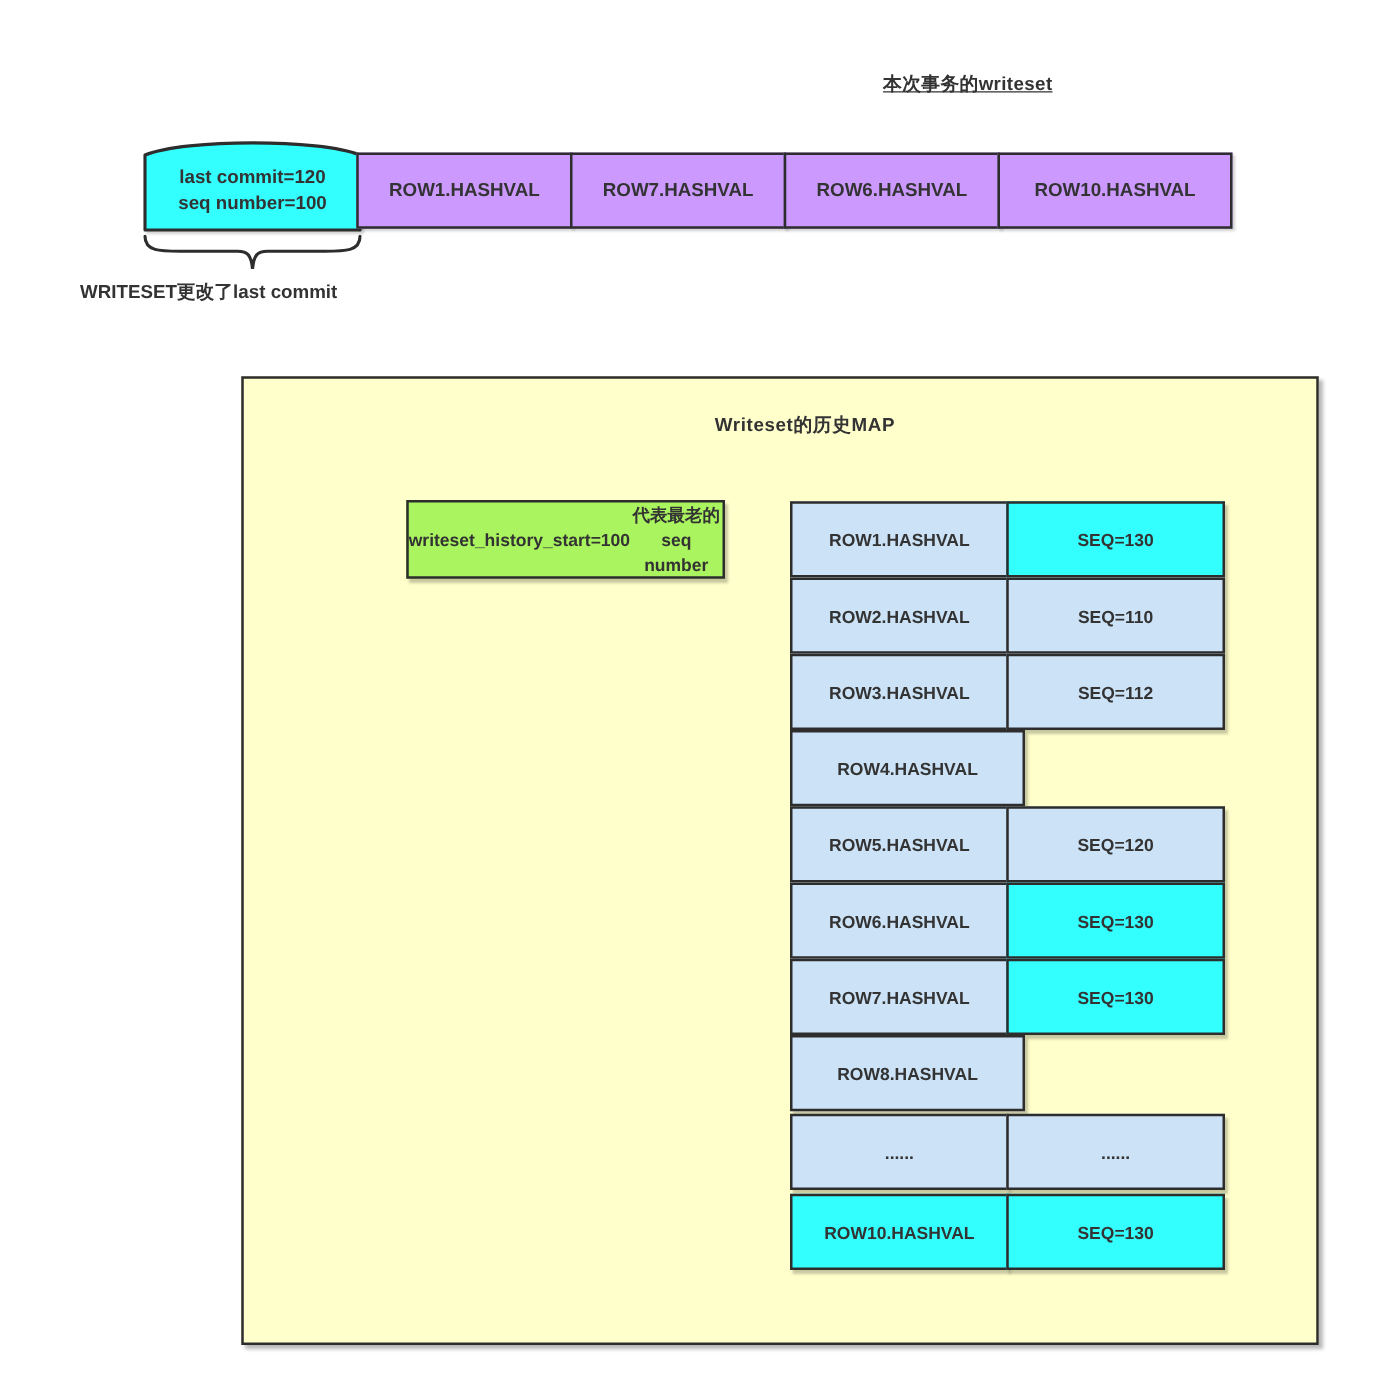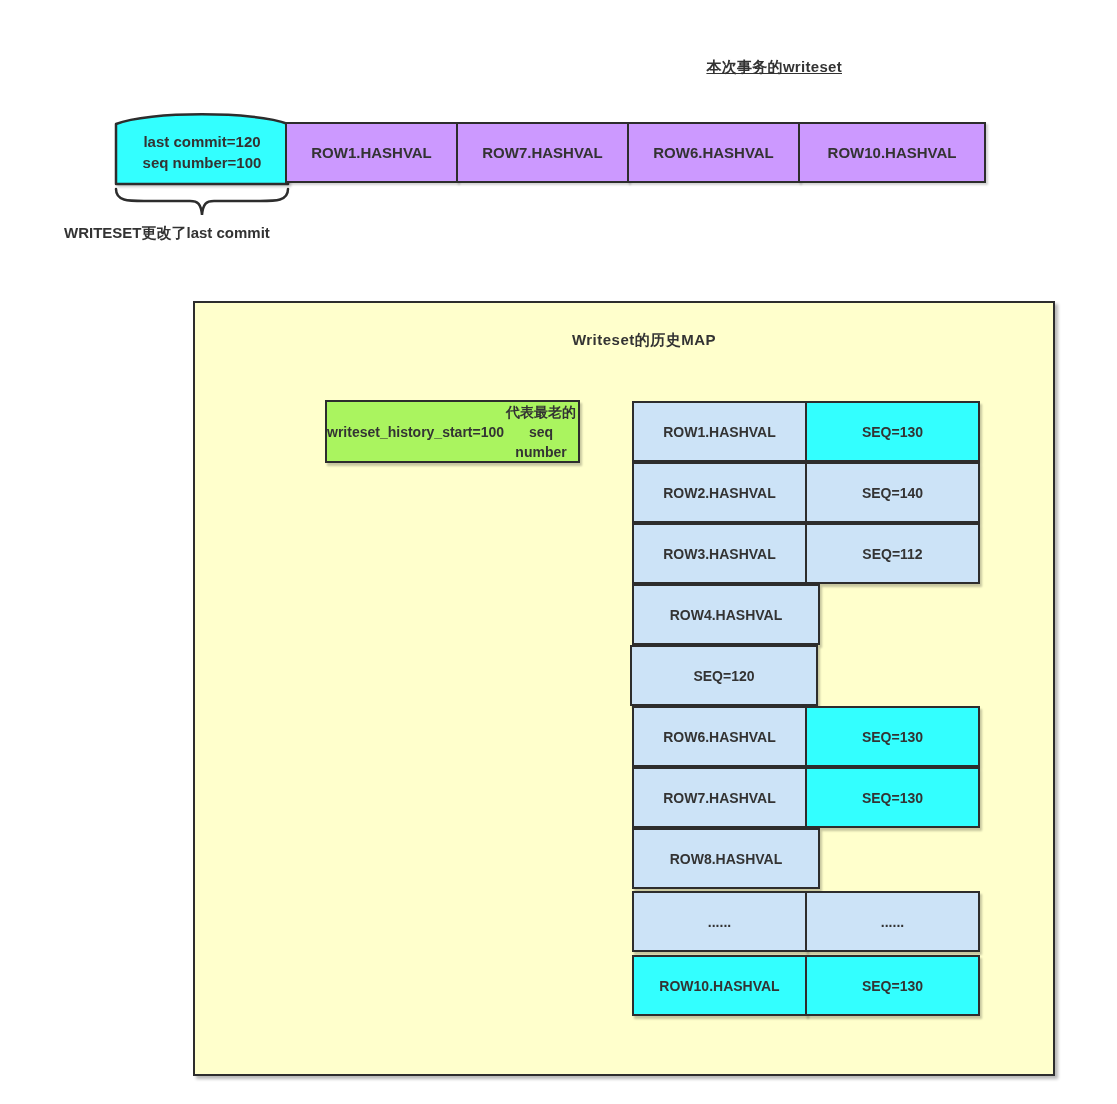"SEQ=140" div.hcell { text: 140 -> 110 }
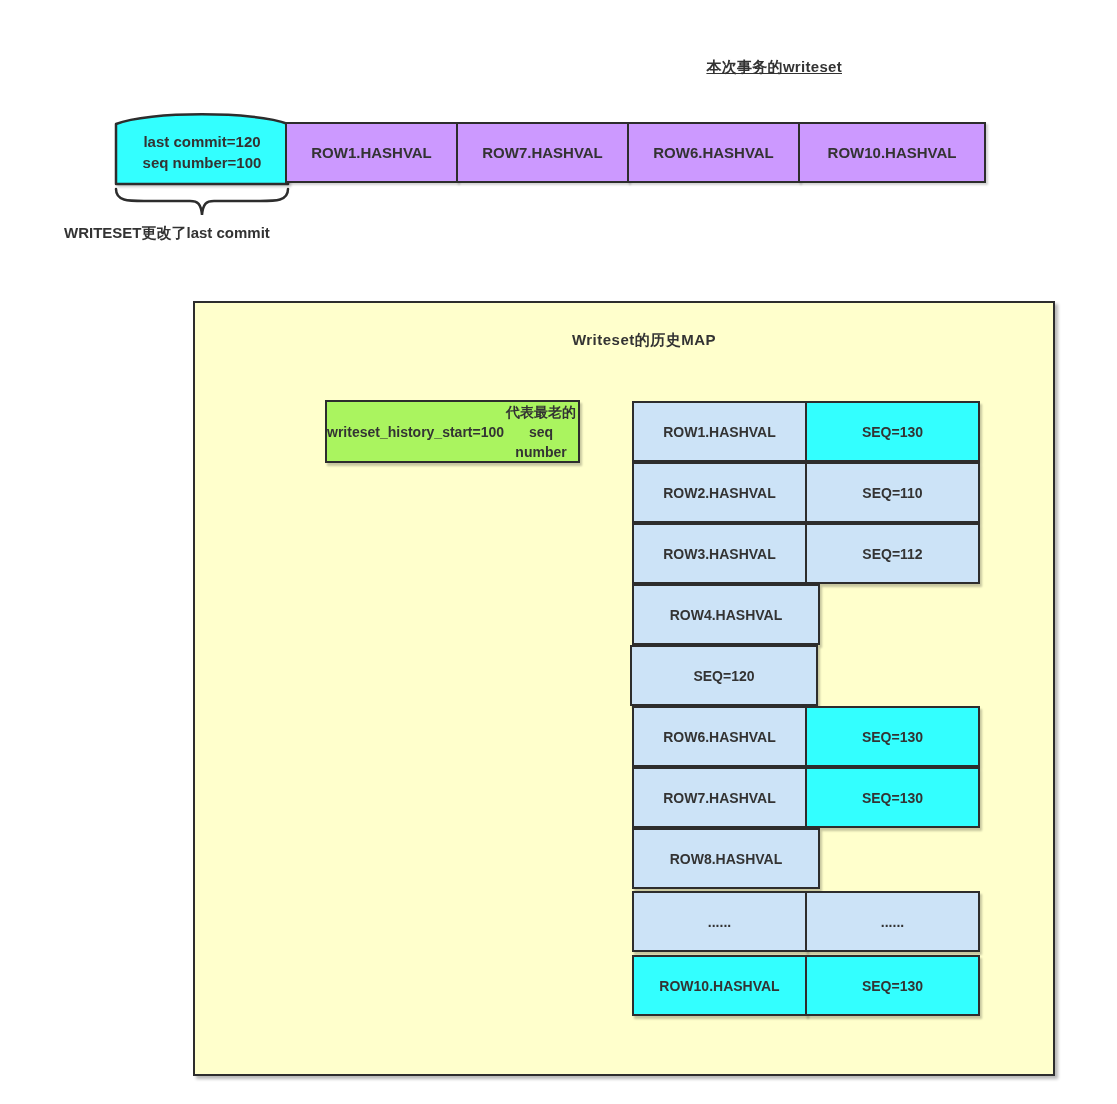"ROW5.HASHVAL" div.hcell { html: none -> <div>ROW5.HASHVAL</div> }
